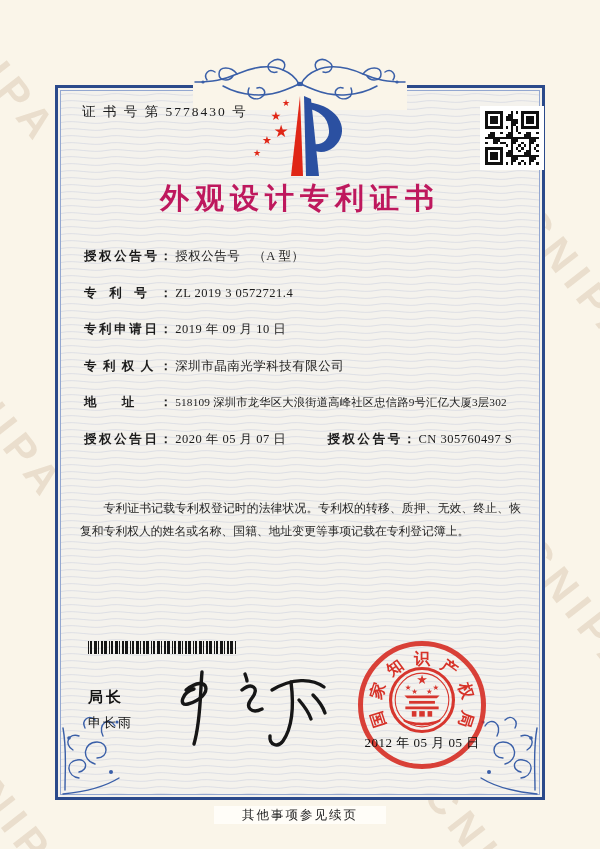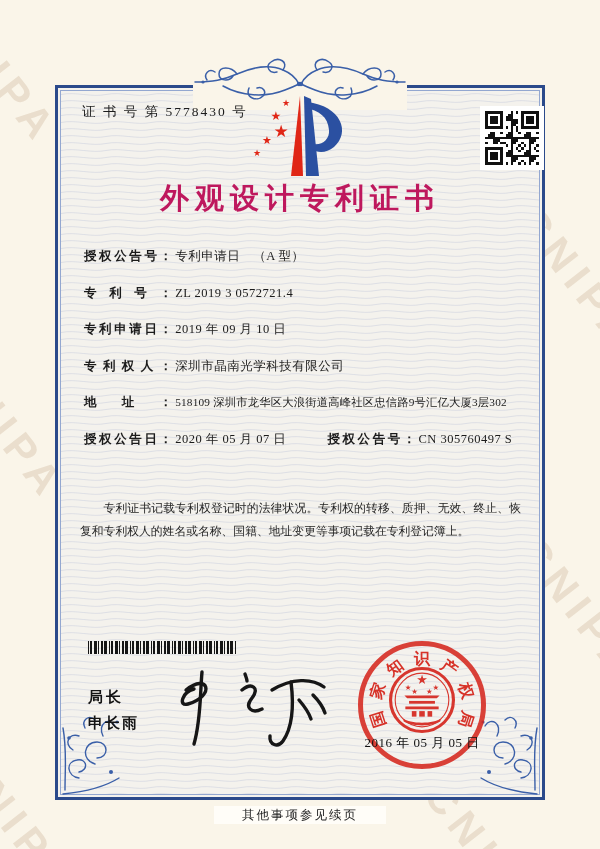"专利申请日 （A 型）" span.fvalue { text: 专利申请日 -> 授权公告号 }
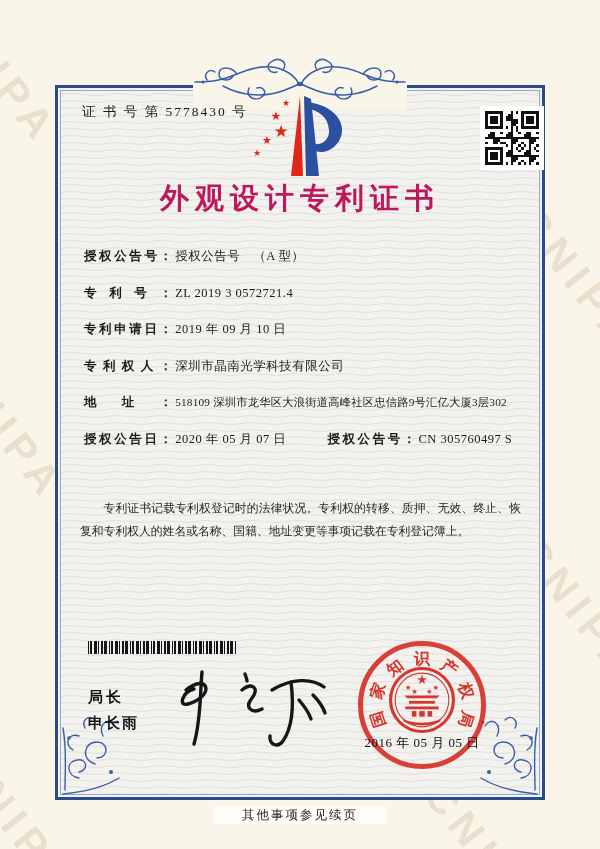"申长雨" .signer-name { font-size: 15px -> 13px; font-weight: bold -> normal }
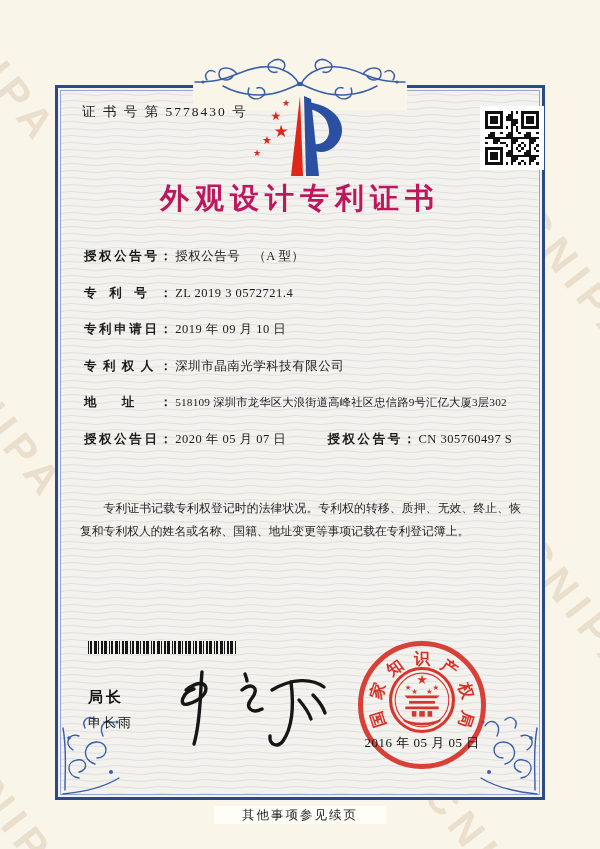"2016 年 05 月 05" div.seal-date { text: 2016 -> 2012 }
